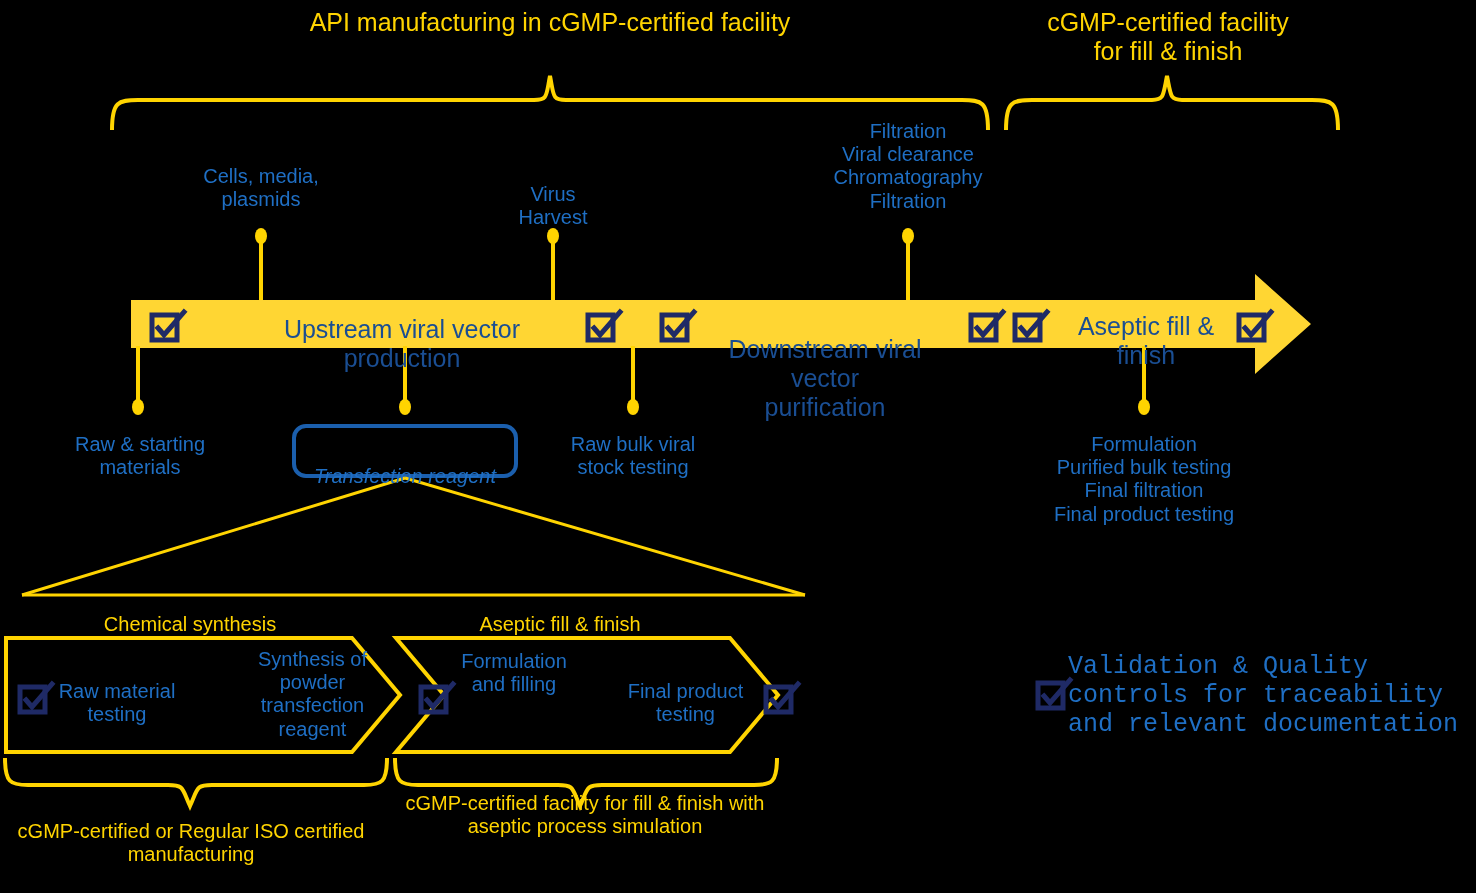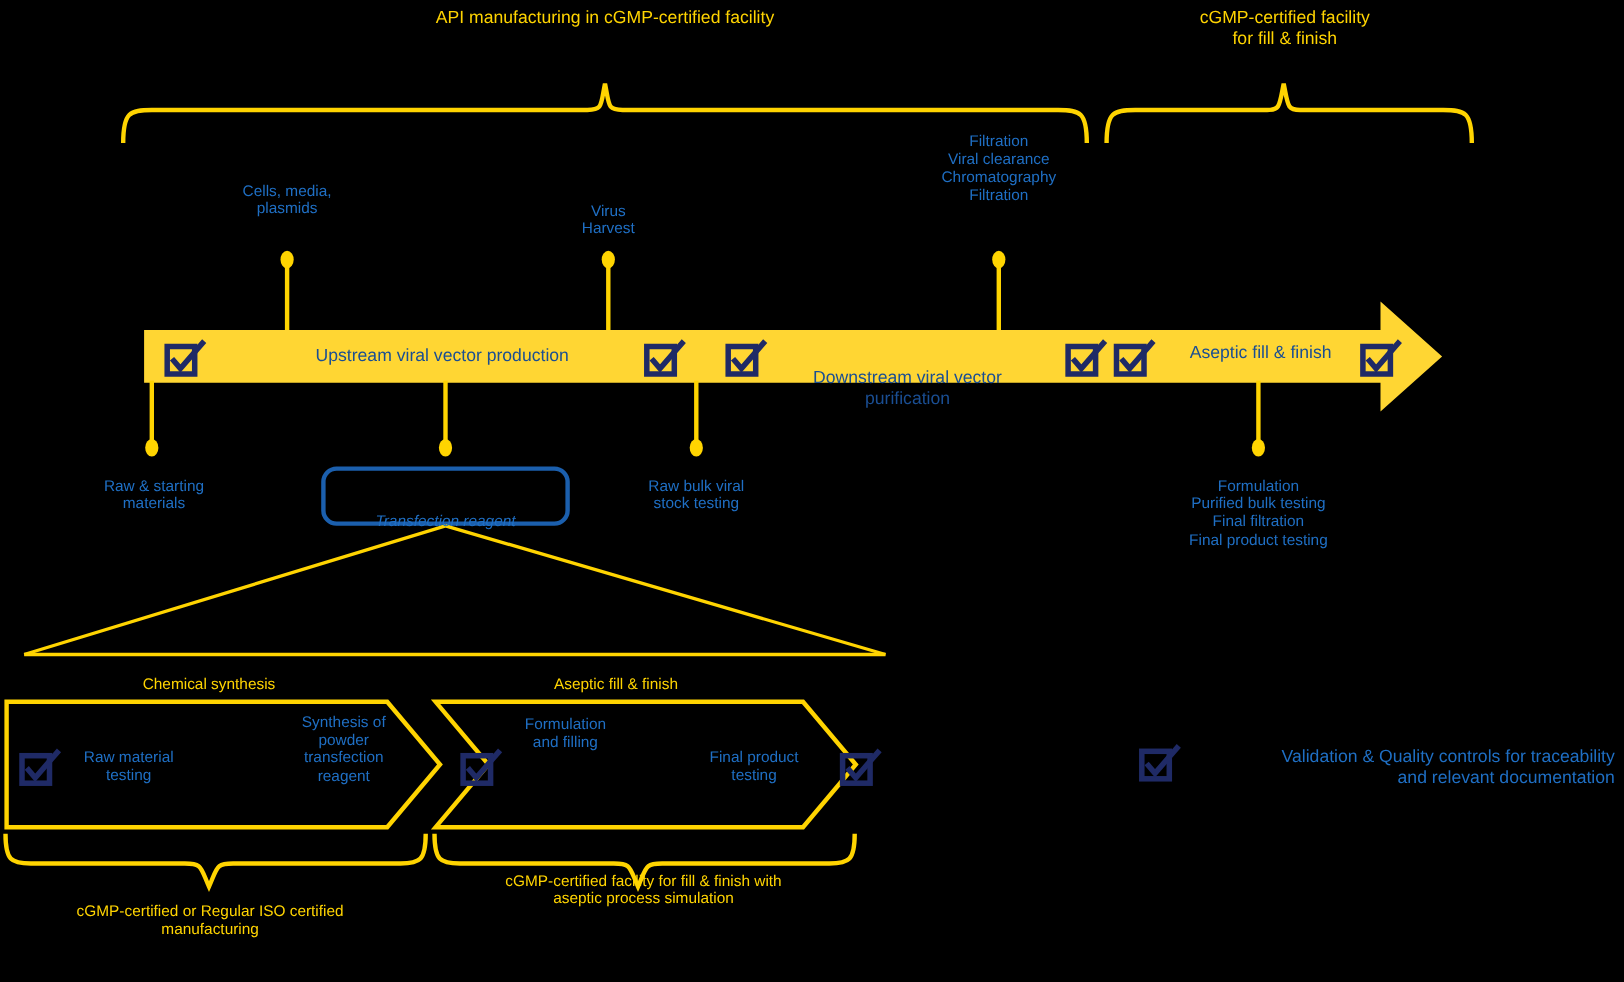"API manufacturing in cGMP-certified" .t19 { font-size: 16px -> 25px }
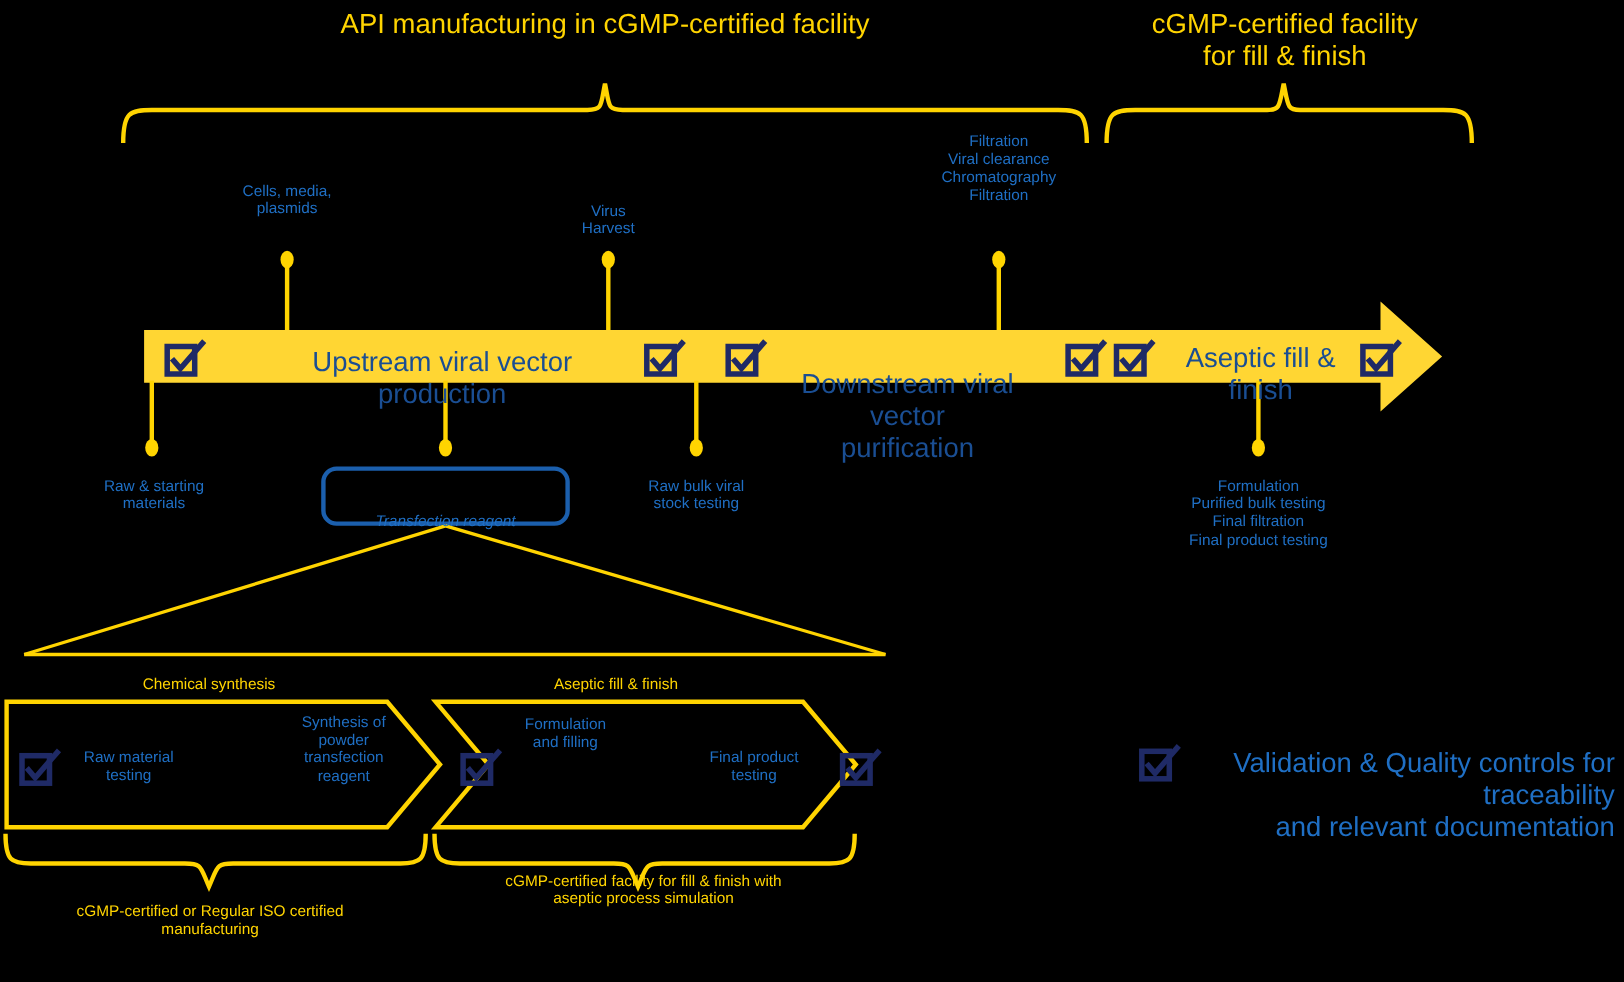"Filtration" .t18 { font-size: 14px -> 20px }
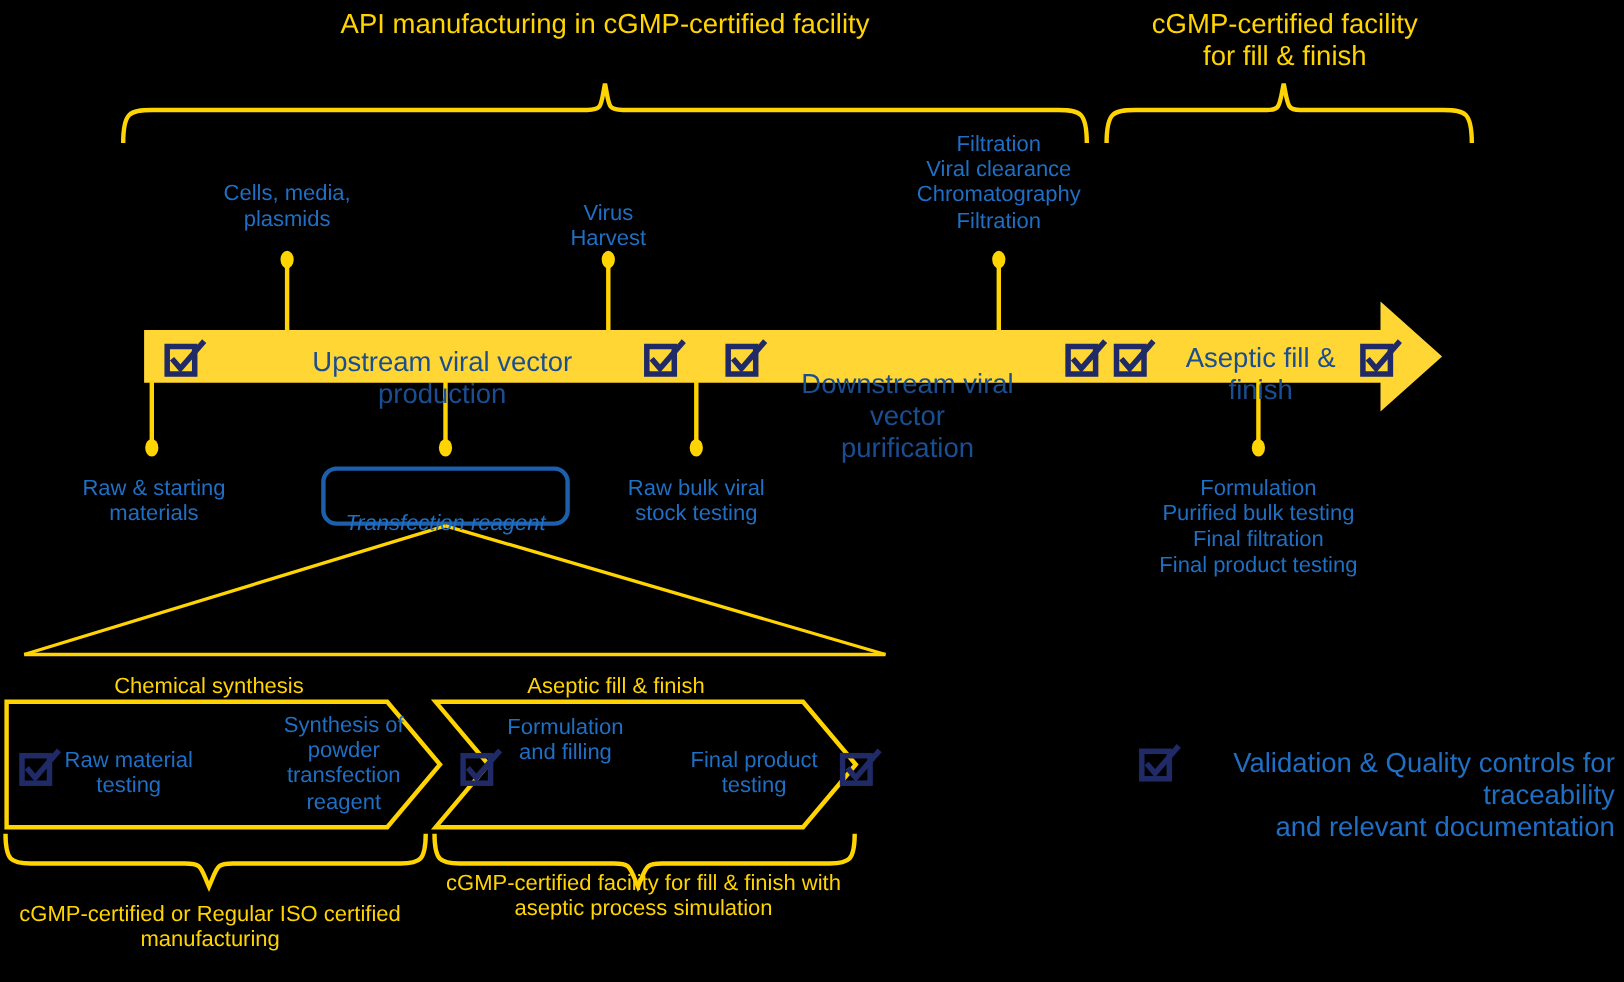"Validation & Quality controls for" div.lbl { font-family: none -> Liberation Mono, monospace; text-align: right -> left; top: 680px -> 652px }
